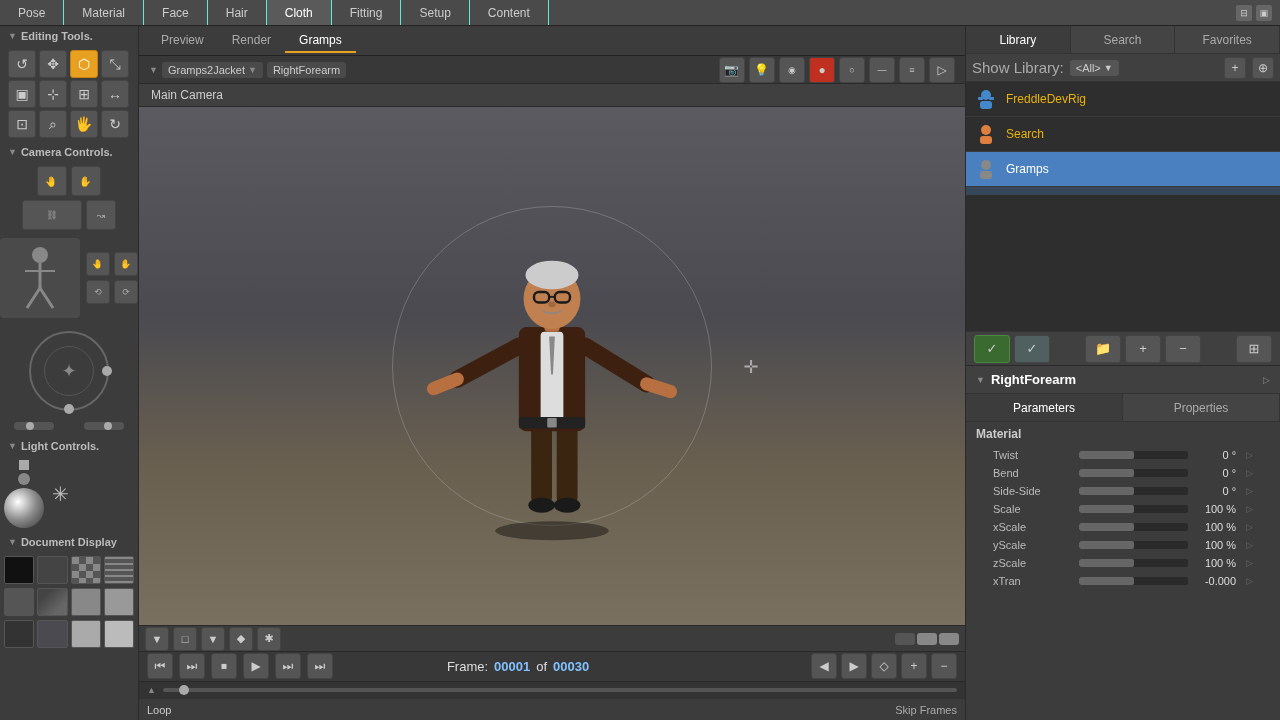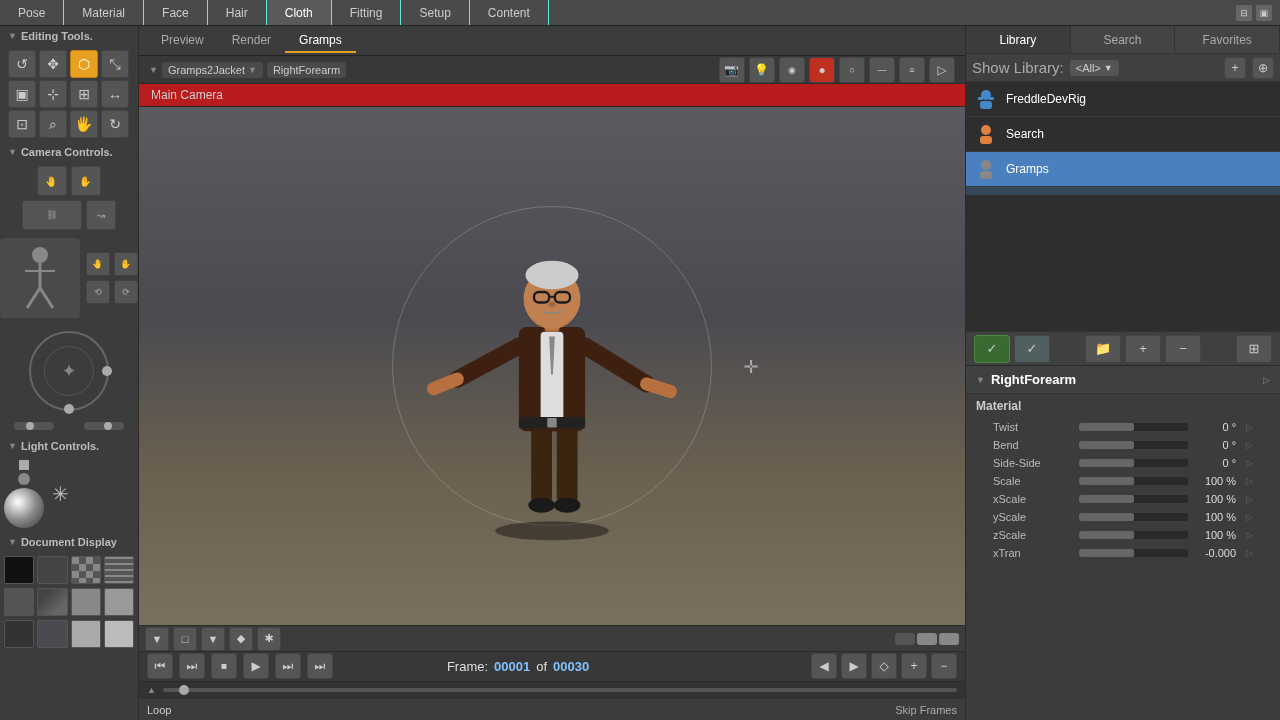"Main Camera" div { background: #b91c1c -> #404040 }
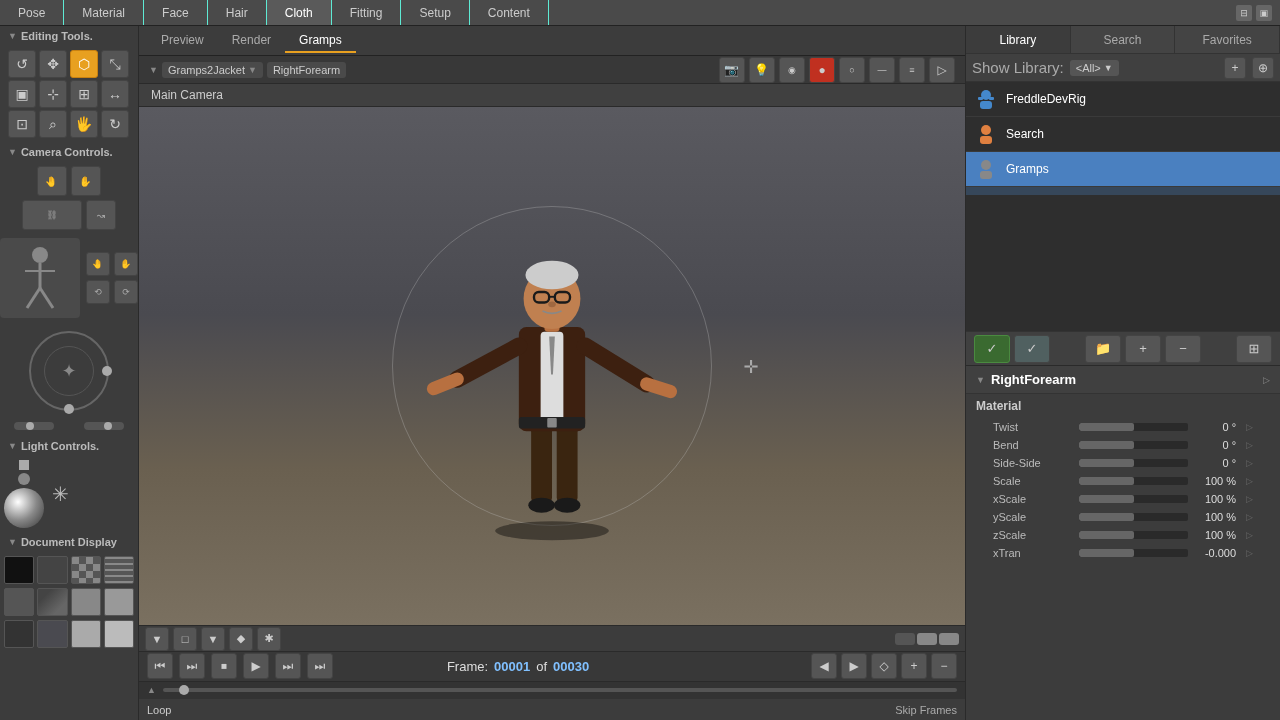"FreddleDevRig" .lib-item-label { color: #ffffff -> #eab308 }
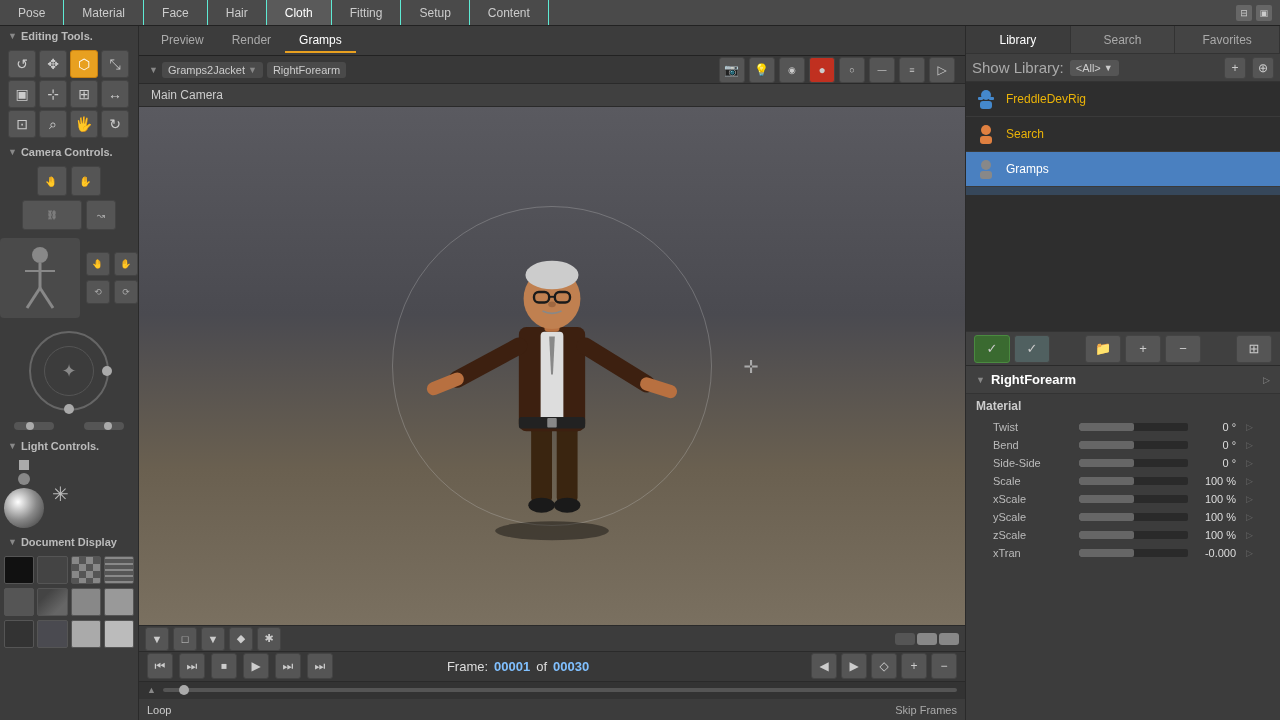"Parameters" div { html: none -> <div> <div>Parameters</div> <div>Properties</div> </div> }
